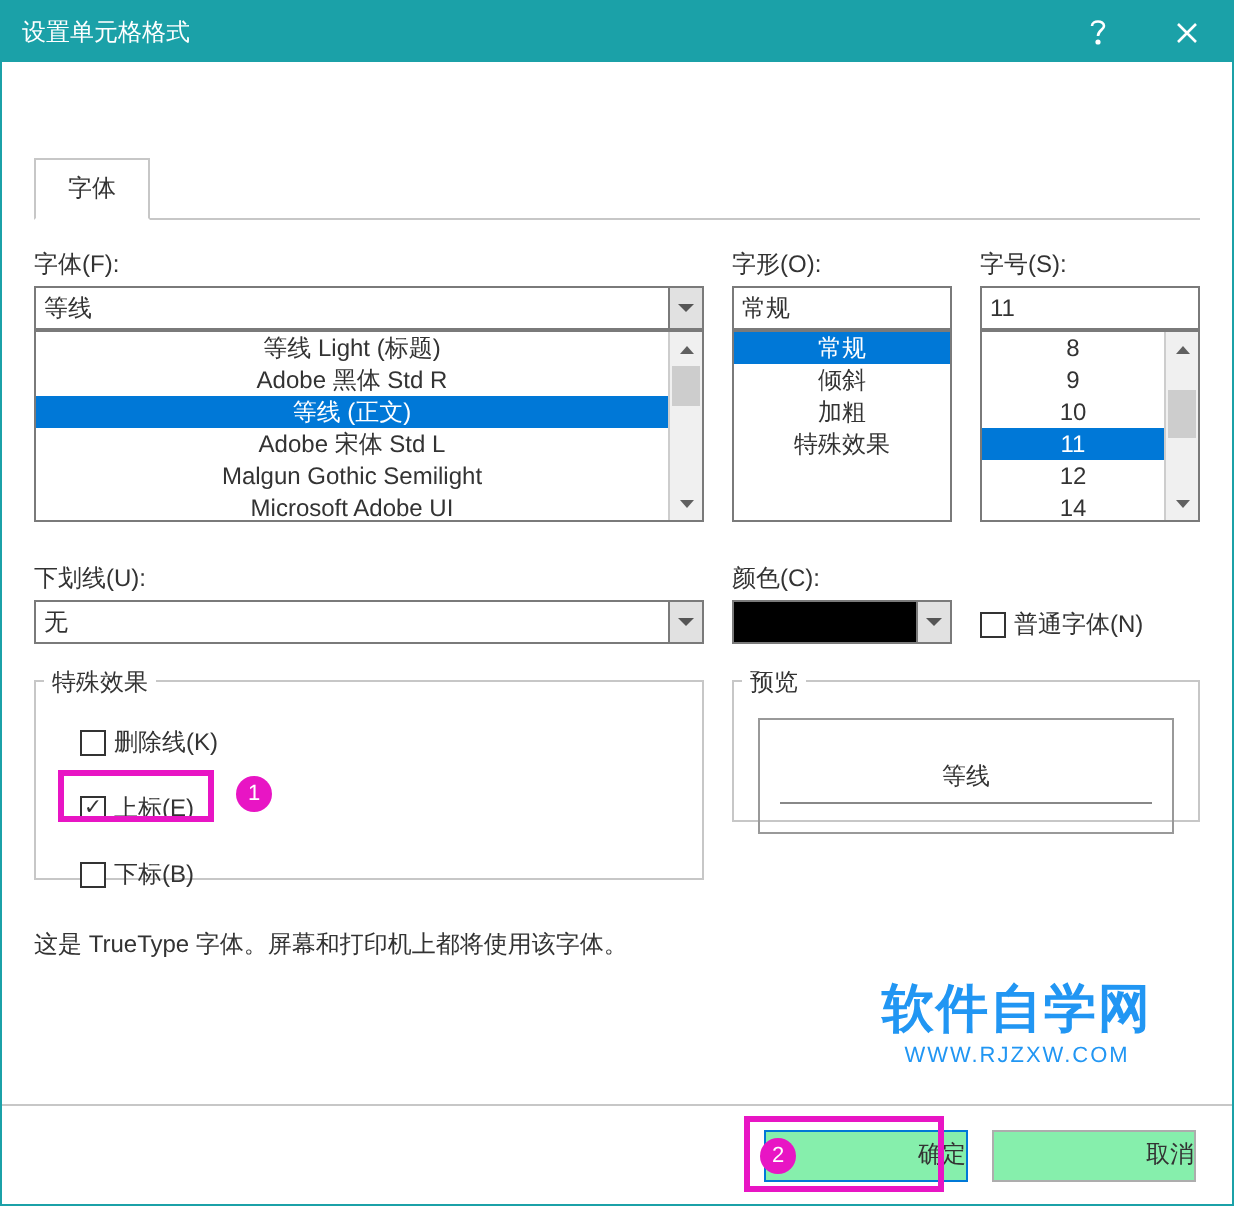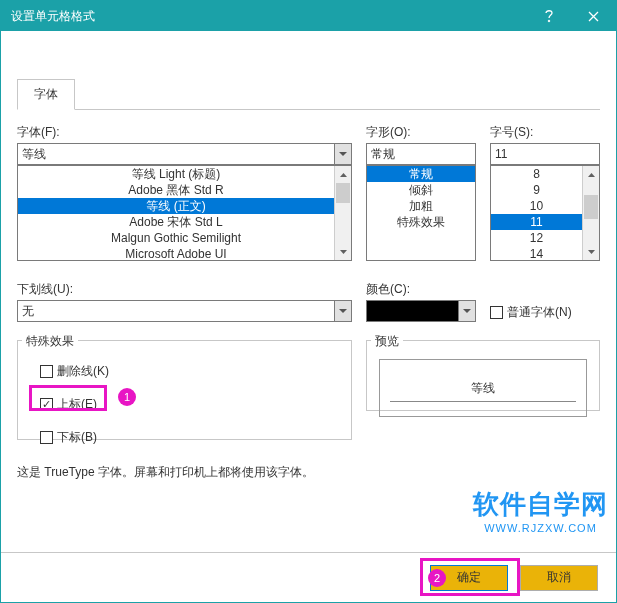"软件自学网" .watermark { right: 8px -> 40px }
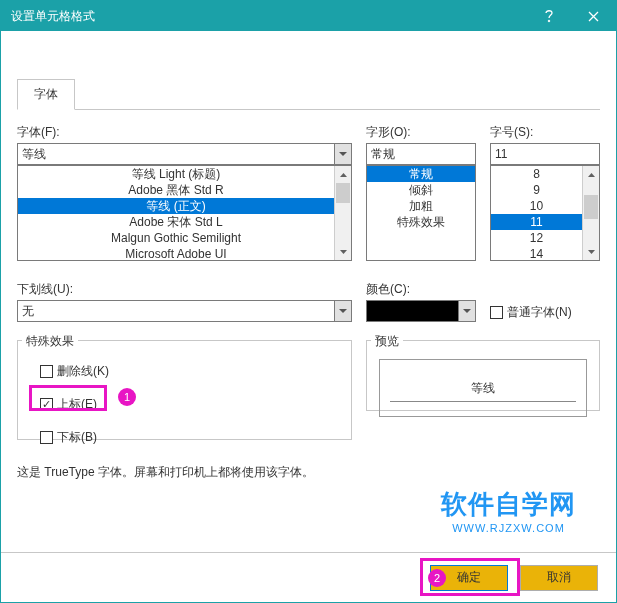"确定" .btn-f { background: #eab308 -> #86efac; justify-content: center -> flex-end; width: 78px -> 102px }
